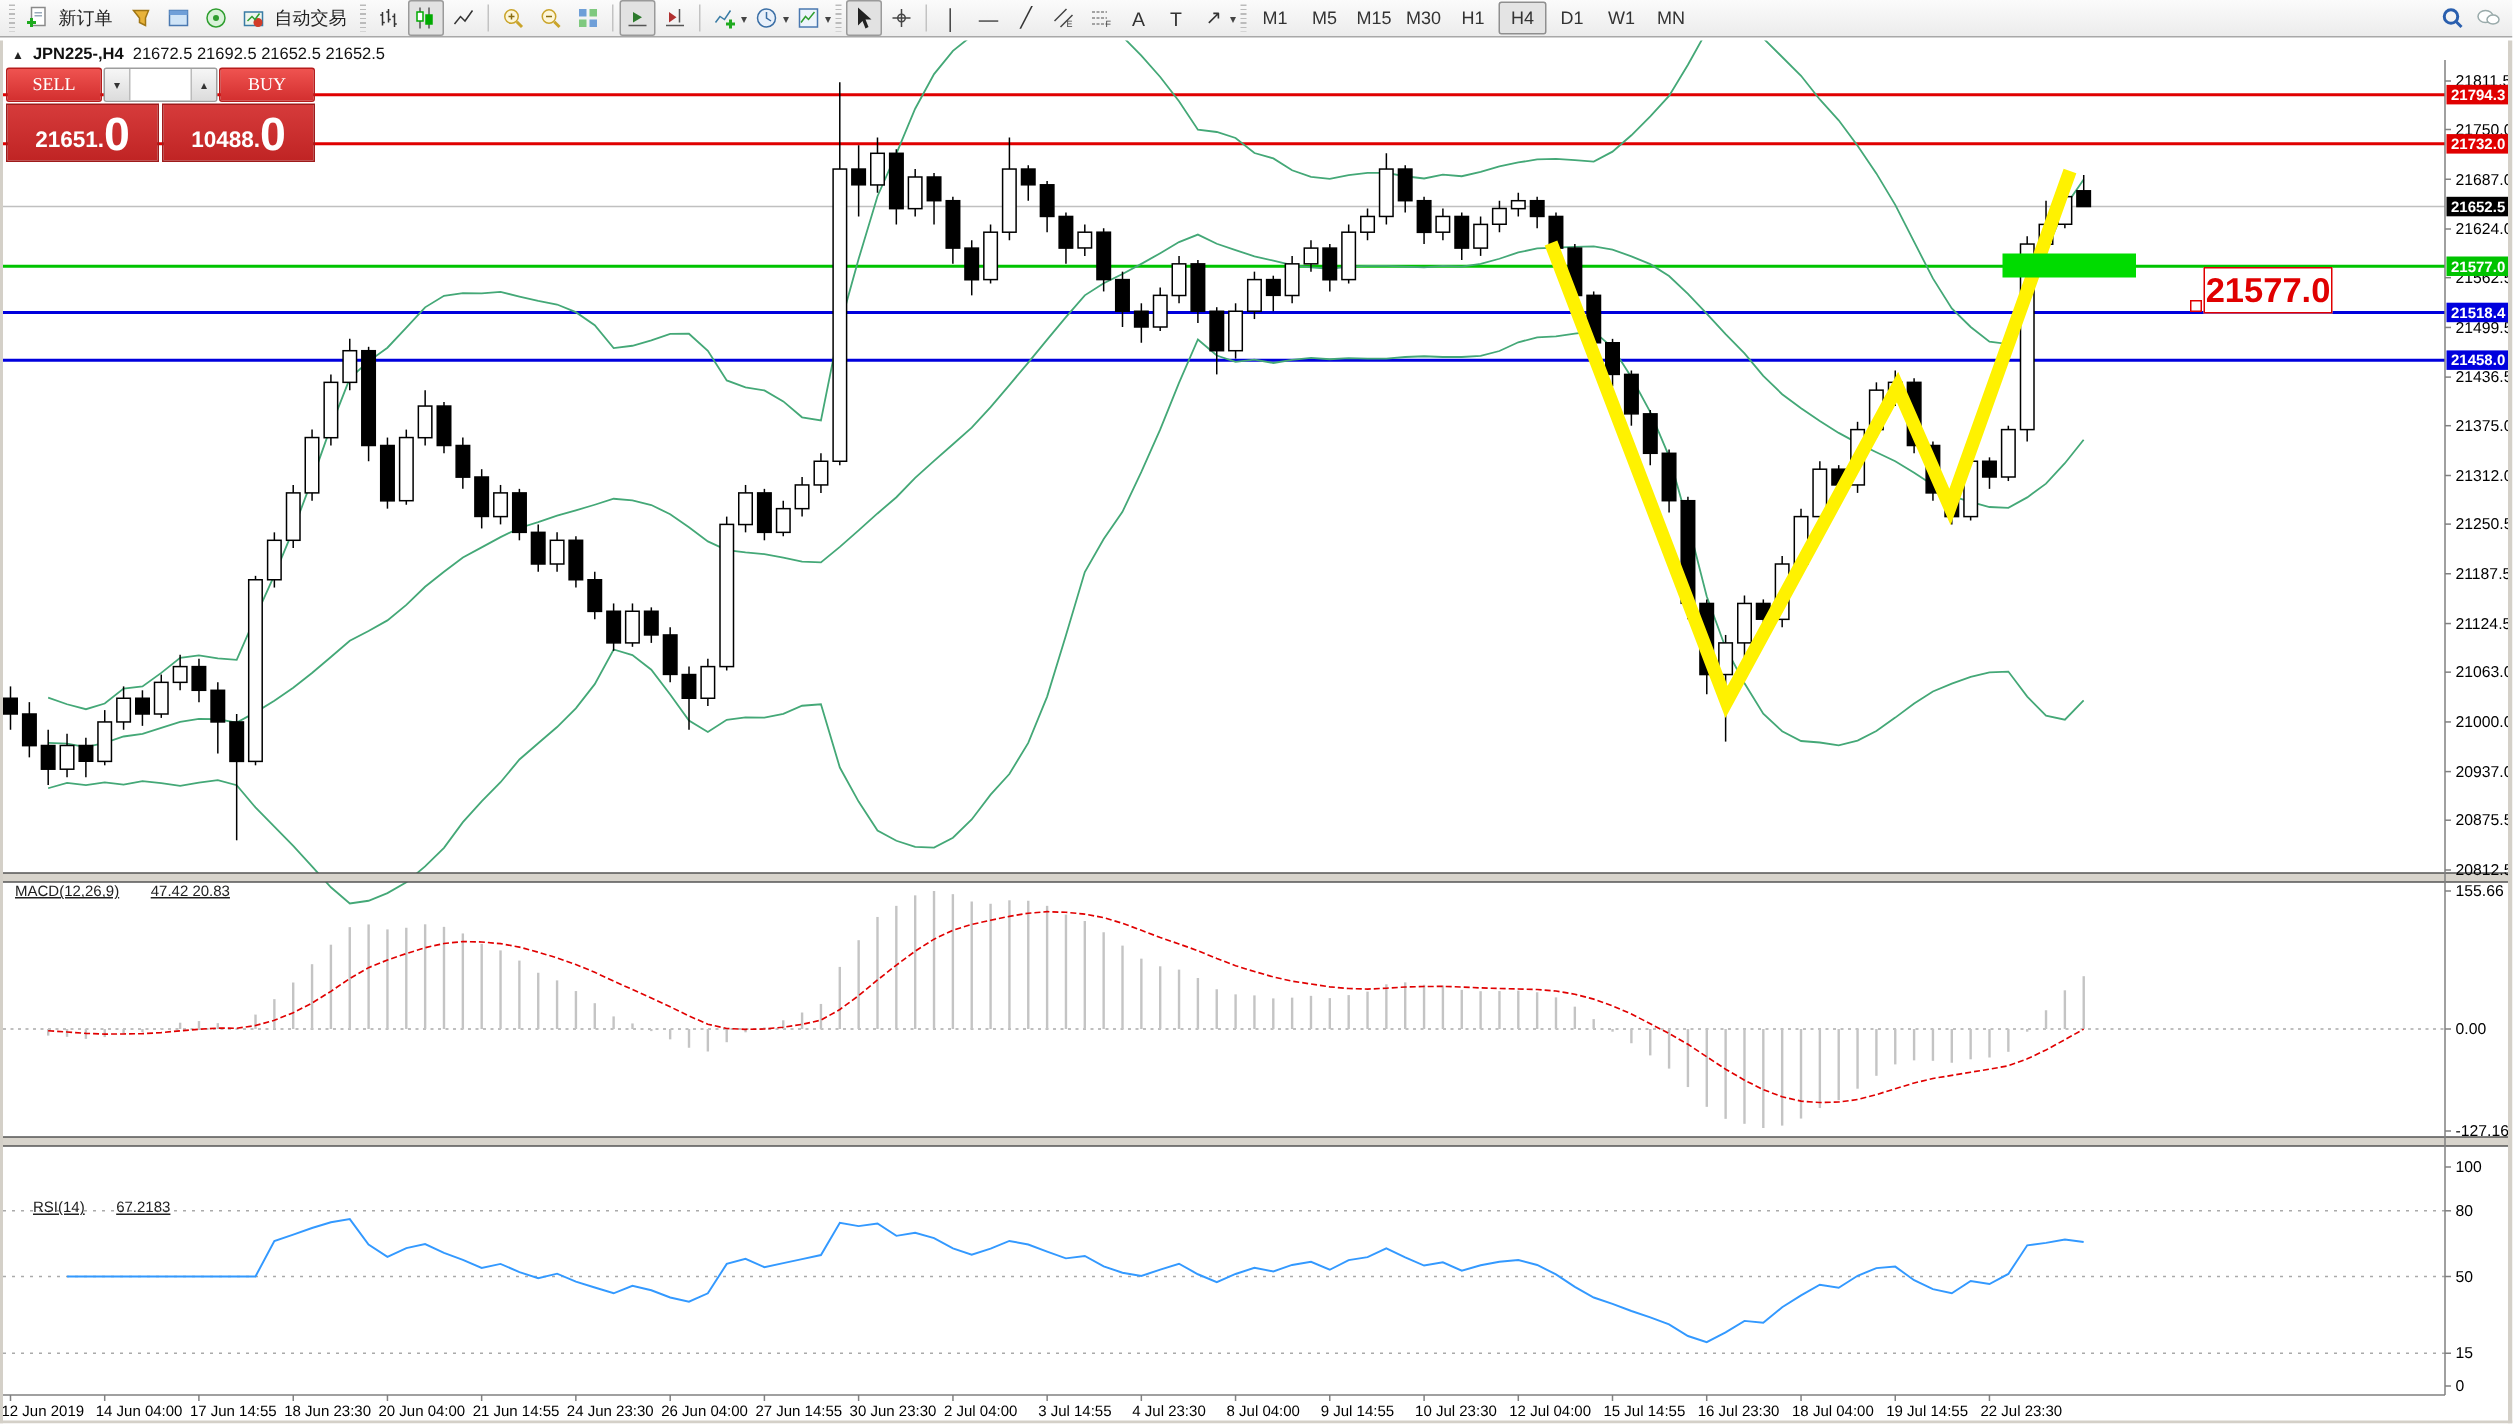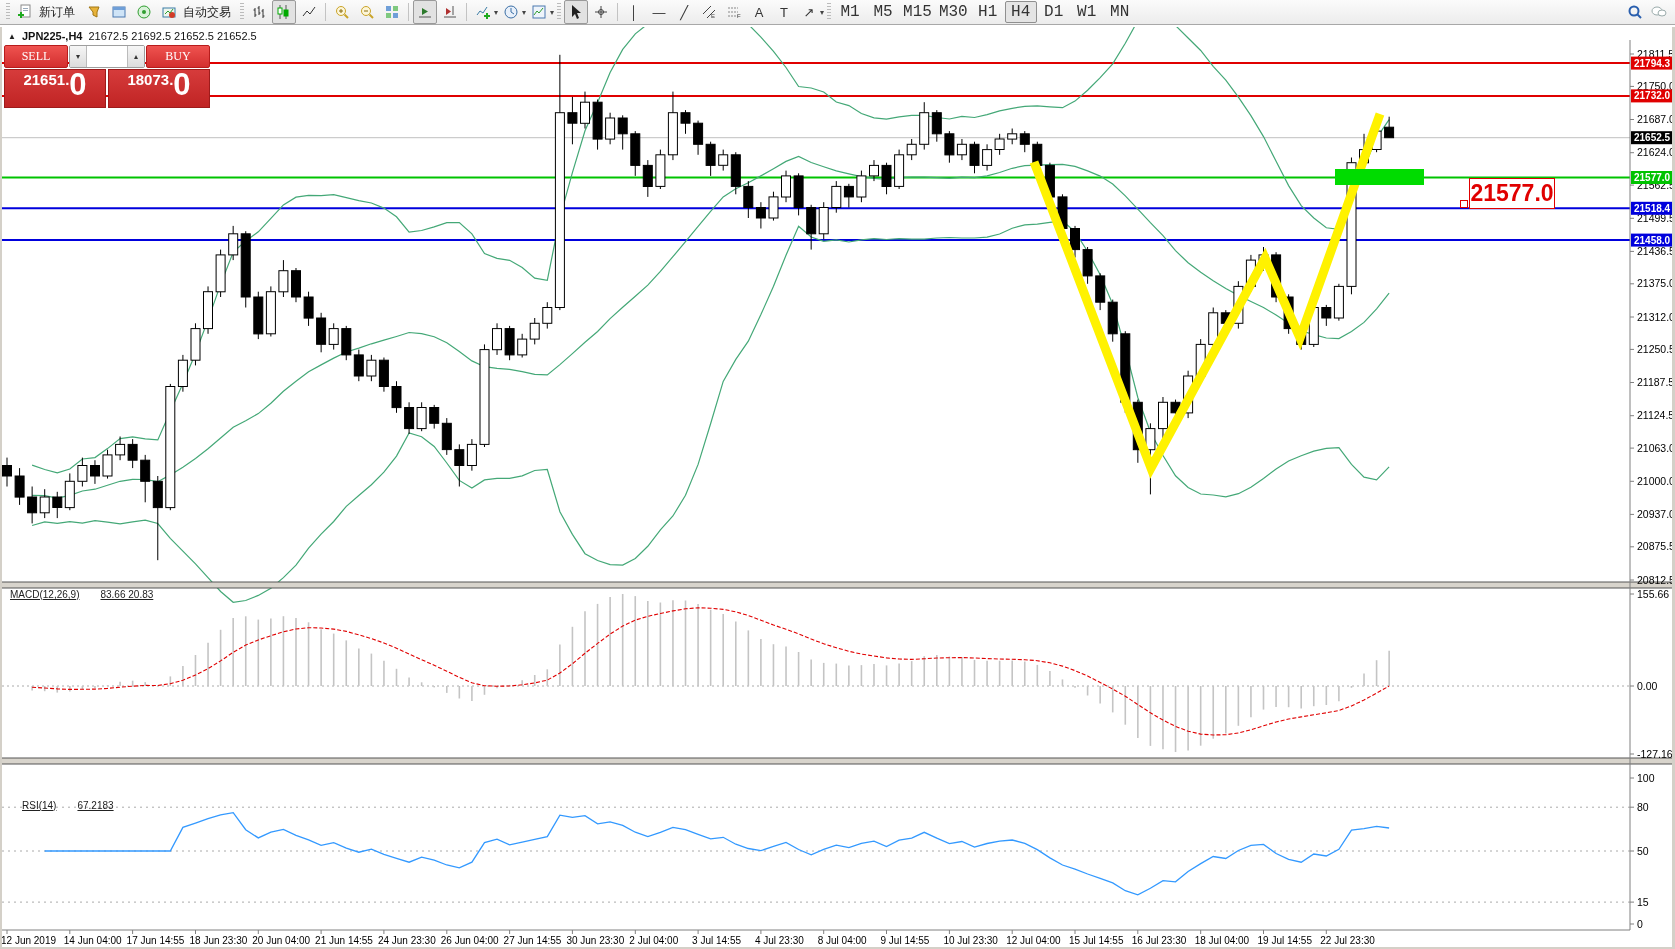"M1" .tbtn { font-family: Liberation Mono, monospace -> none; font-size: 16px -> 12px }
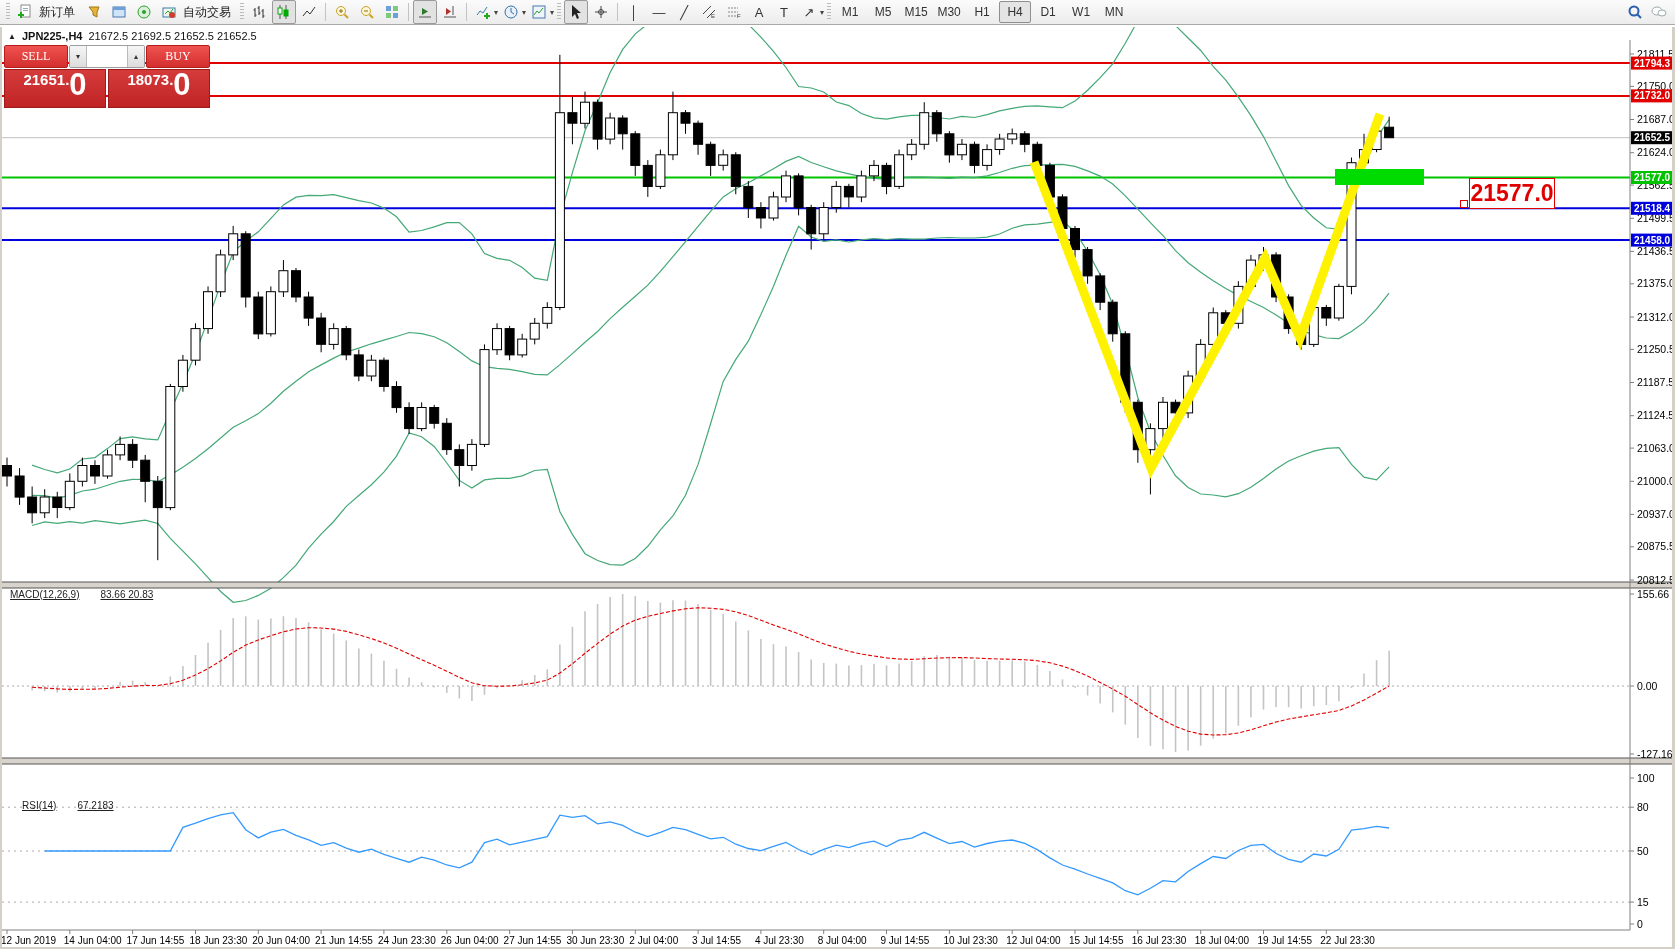"21651" .pricebox { align-items: none -> flex-end }
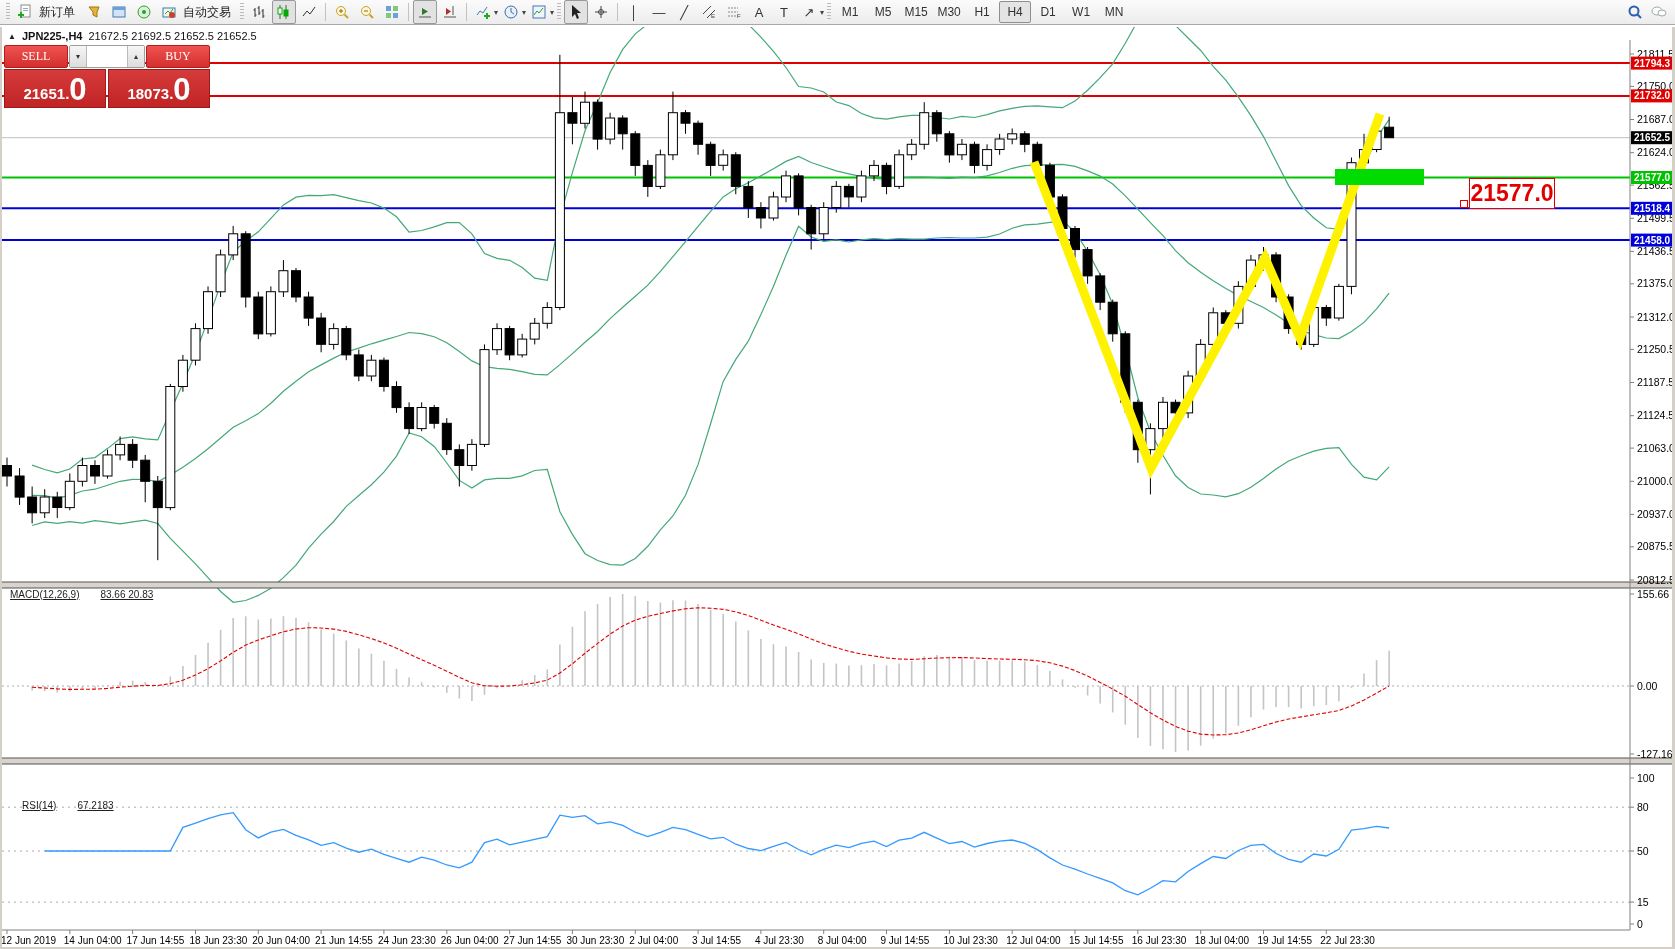"18073" span.pr-small { text: 18073 -> 10488 }
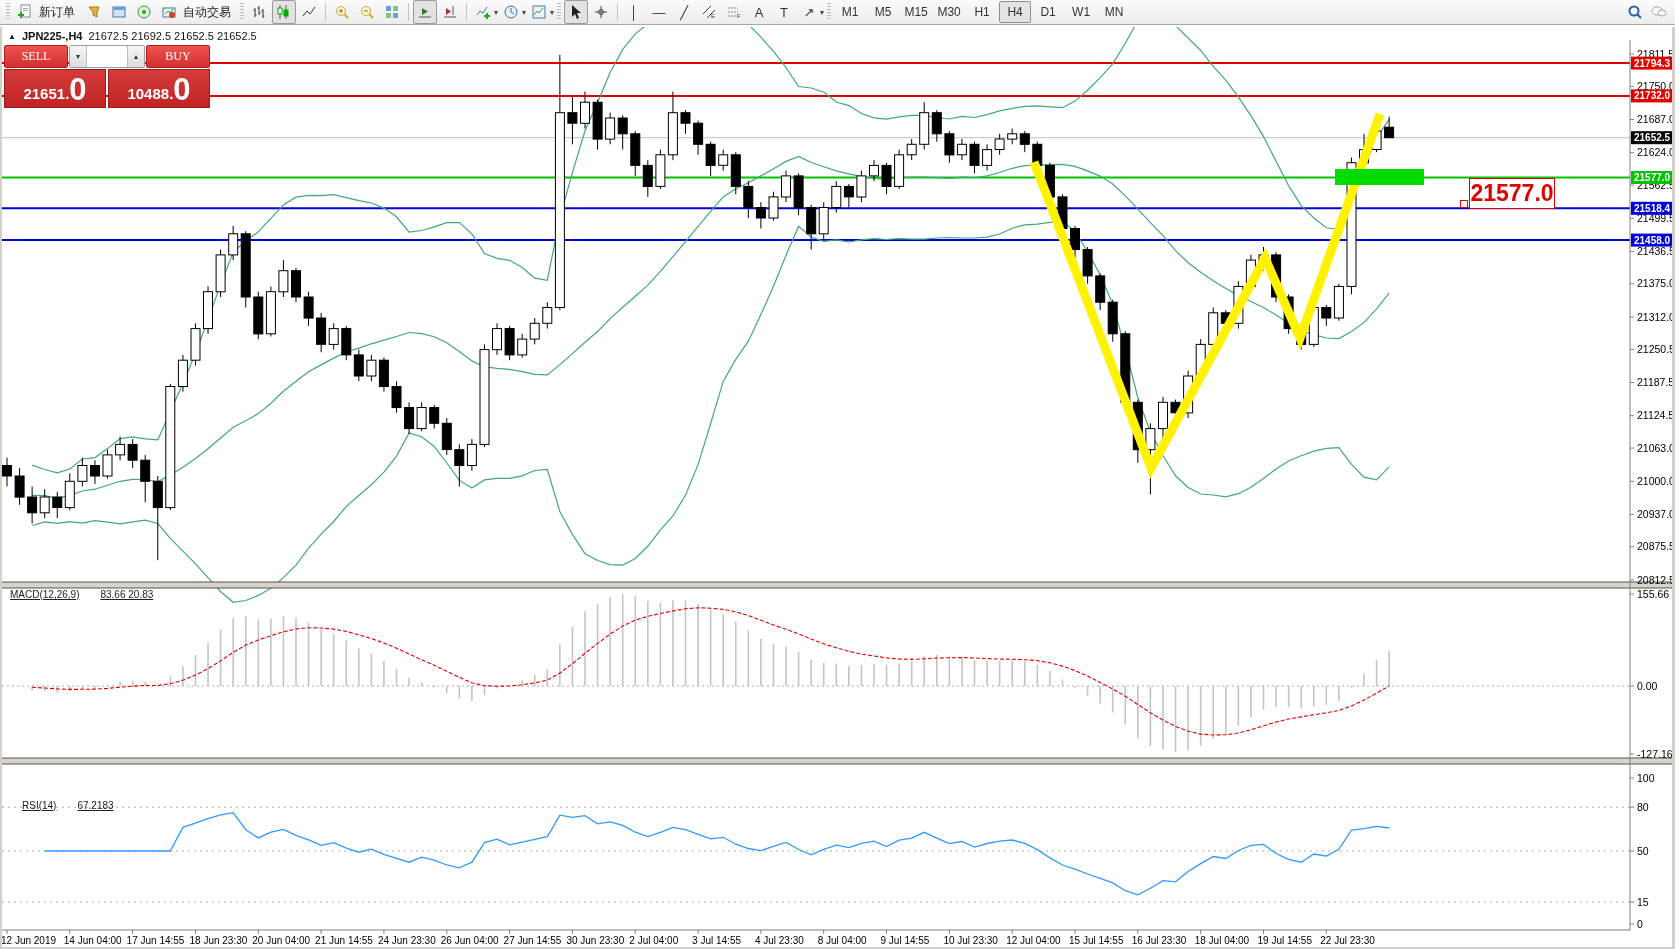"83.66 20.83" span { text: 83.66 -> 47.42 }
